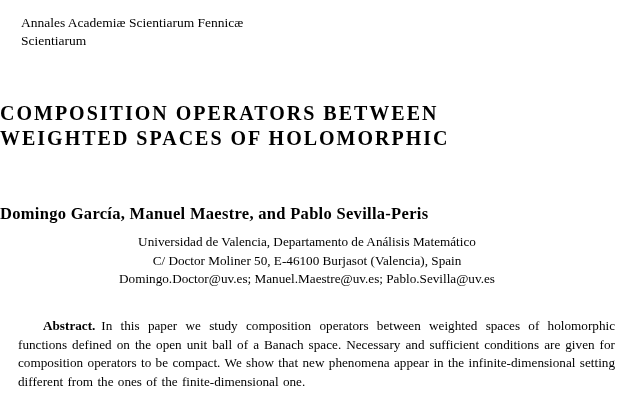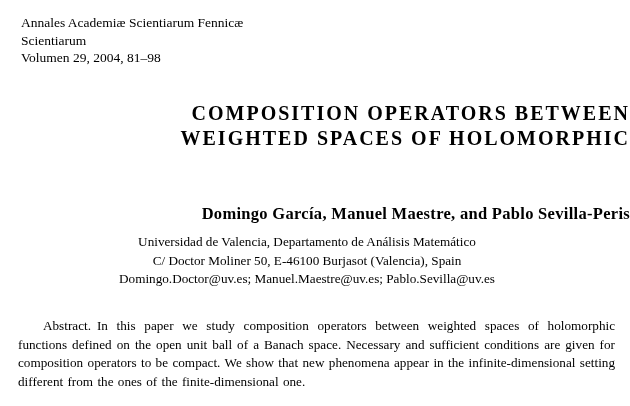"Volumen 29, 2004, 81–98" div { html: <div>Volumen 29, 2004, 81–98</div> -> none }
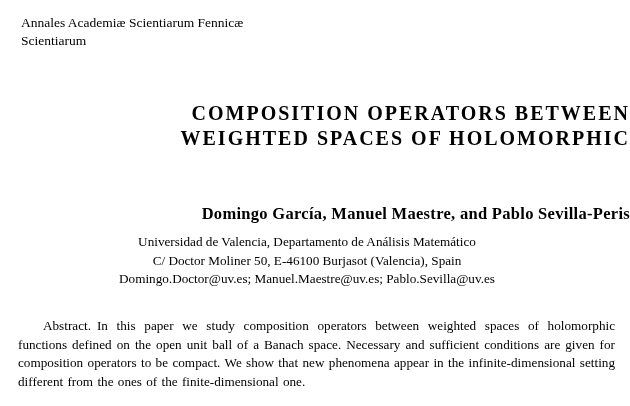"COMPOSITION OPERATORS BETWEEN" .paper-title { padding-left: 44px -> none; text-align: right -> left }
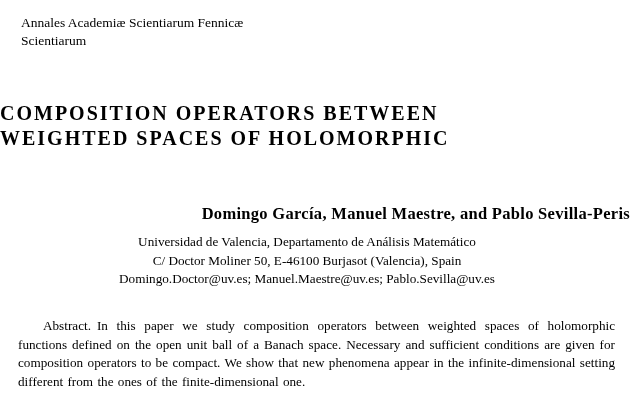"Domingo García, Manuel Maestre, and" .authors-line { text-align: right -> left }
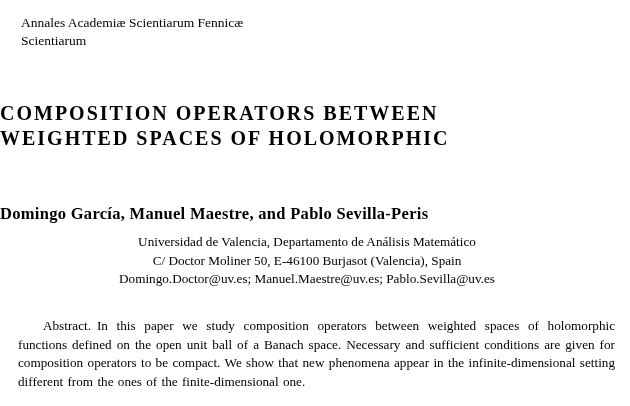"Abstract." .abstract-label { font-weight: normal -> bold }
